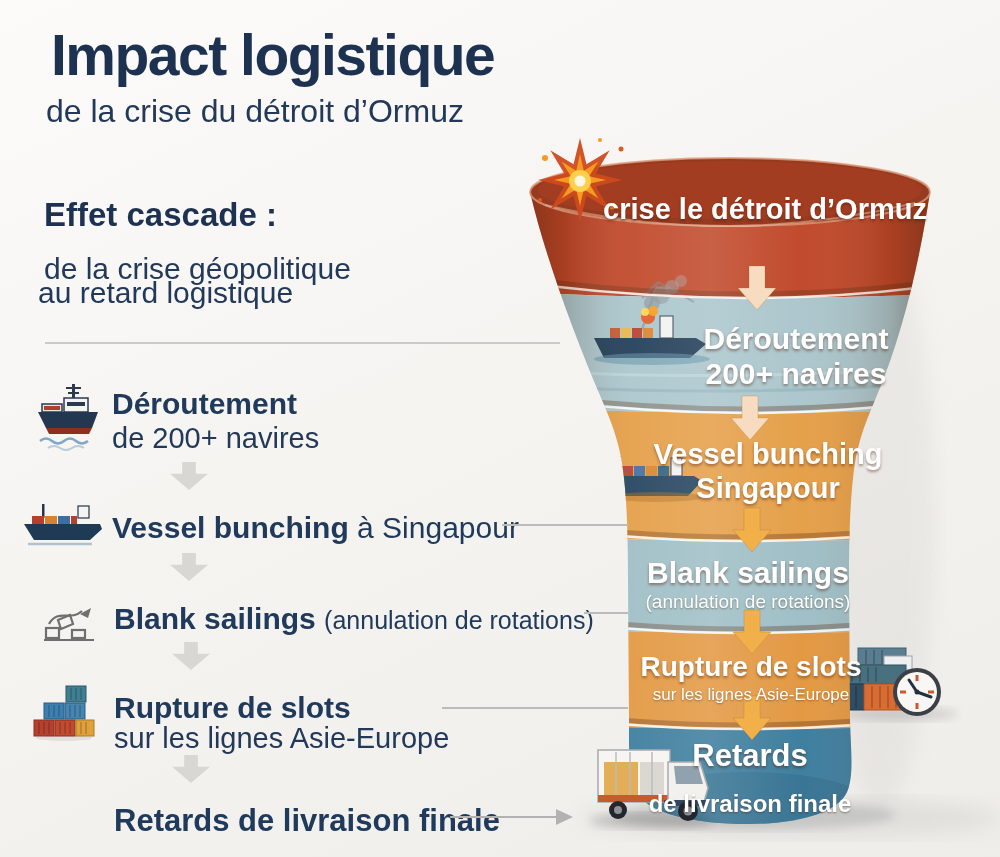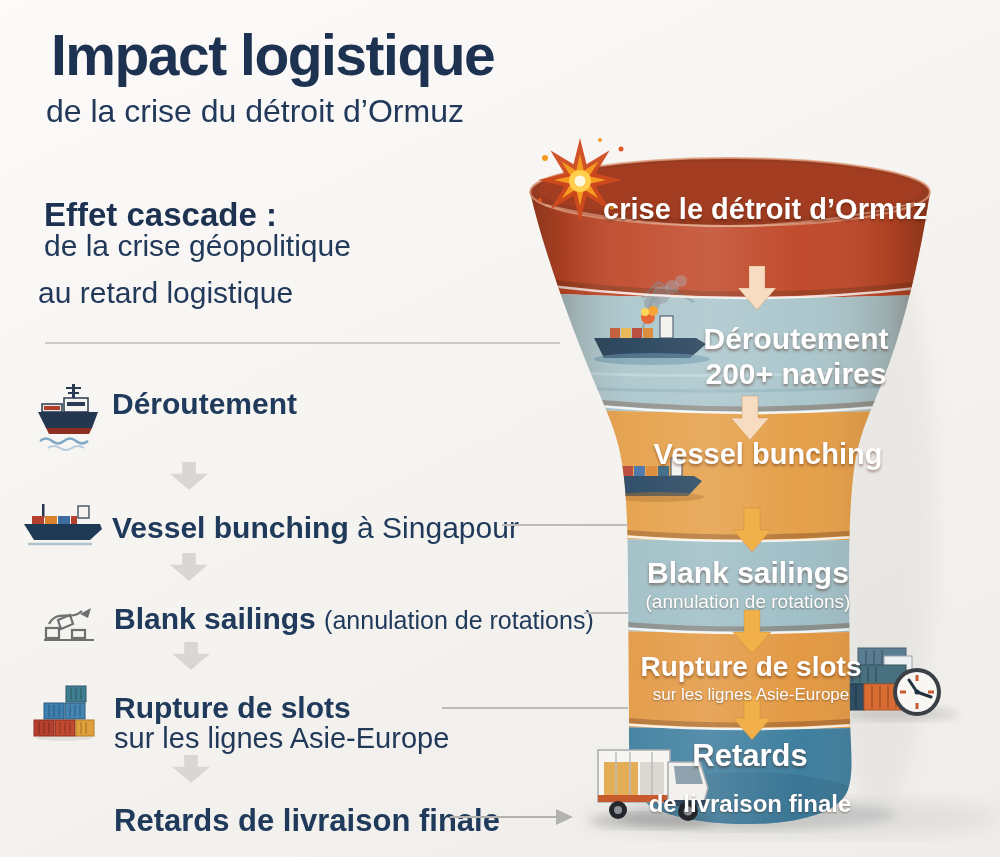"de la crise géopolitique" div.abs { top: 229px -> 252px }
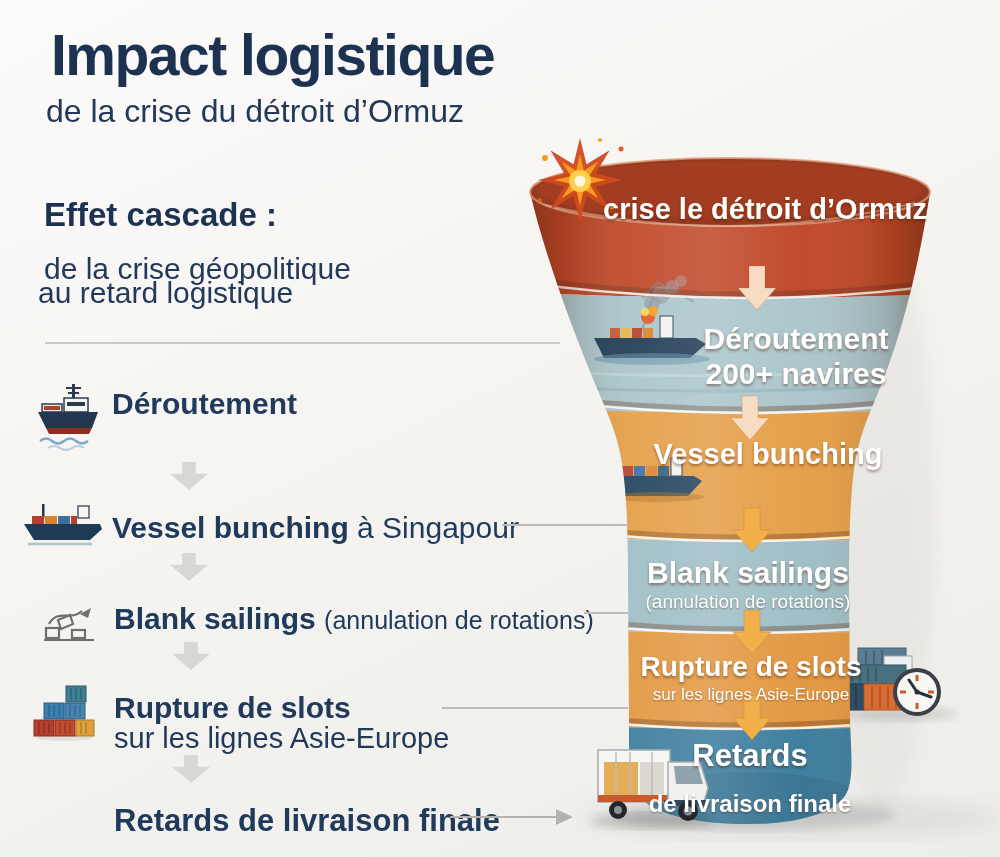"de 200+ navires" div.abs { html: none -> <div>de 200+ navires</div> }
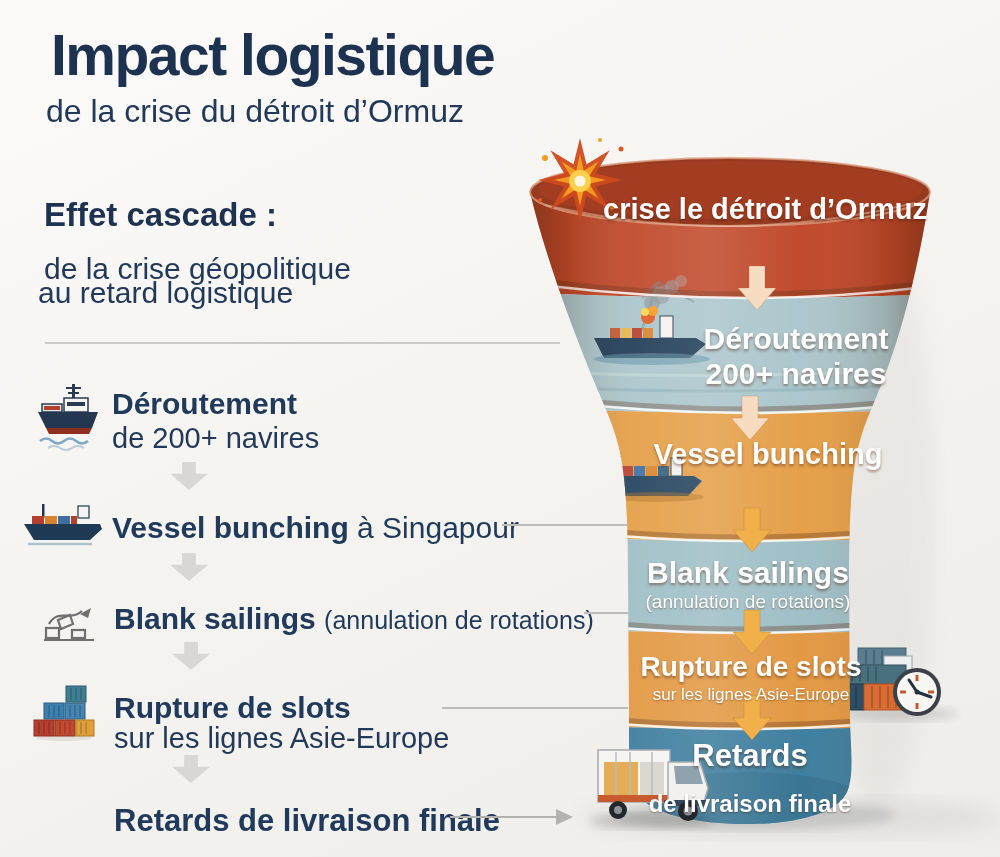"Singapour" div.fl-main { html: none -> <div>Singapour</div> }
